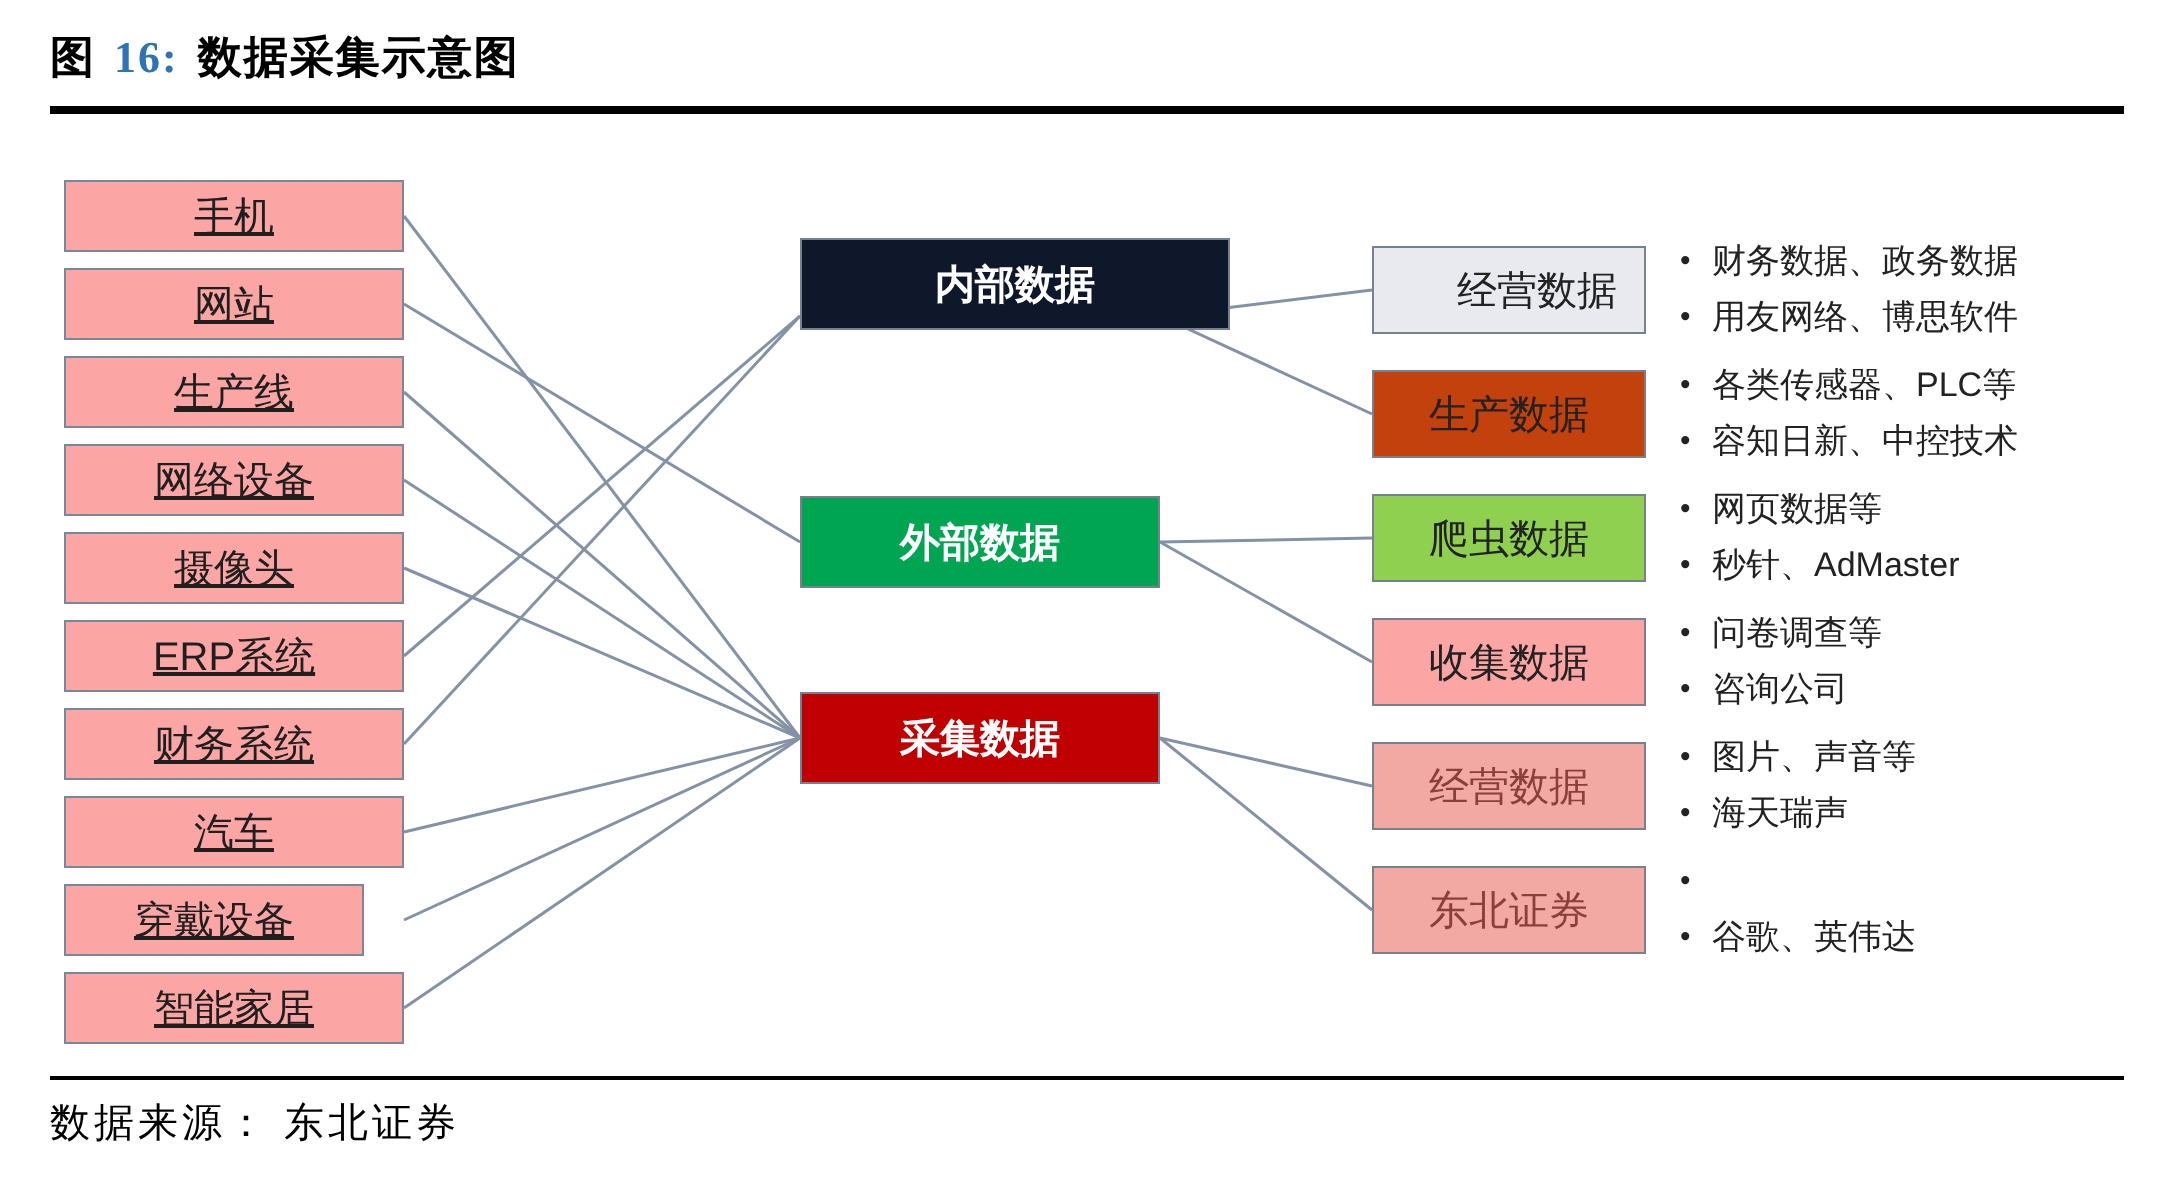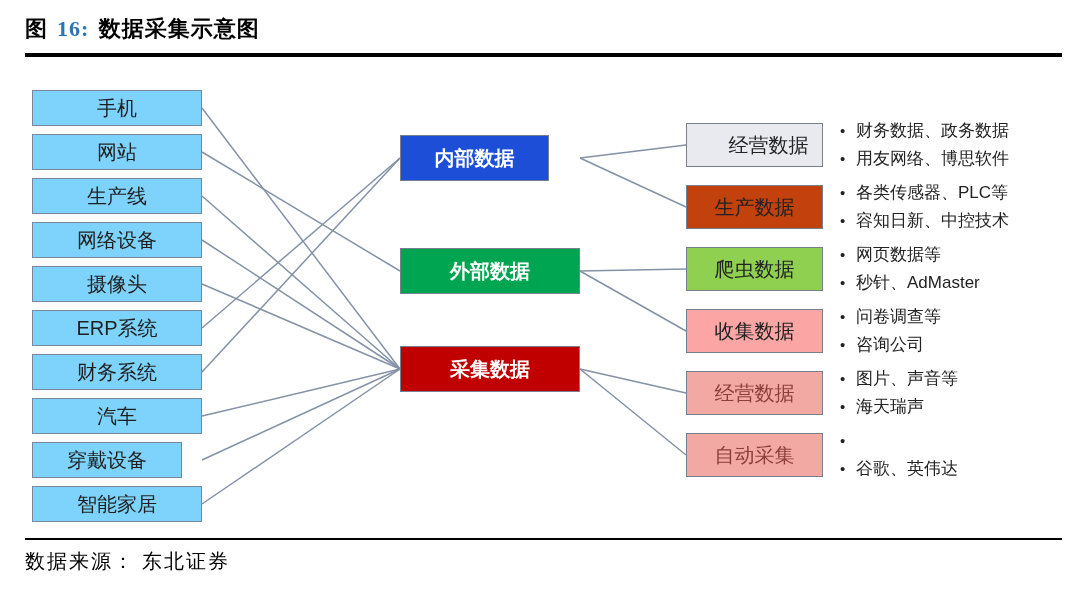"手机" .node.left { background: #7dd3fc -> #fca5a5; text-decoration: none -> underline }
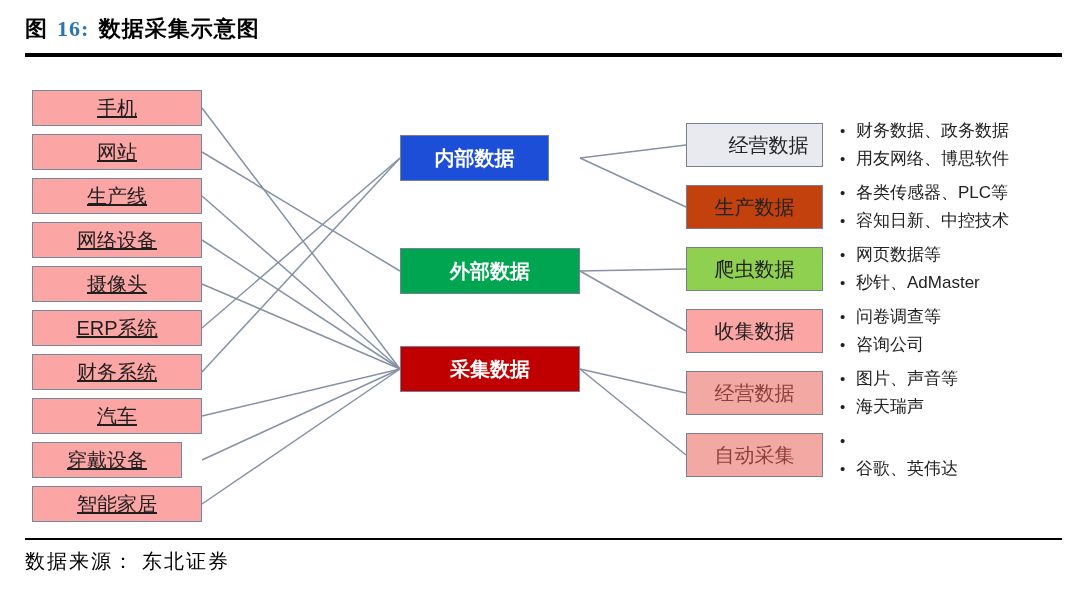"内部数据" div.node { background: #1d4ed8 -> #0f172a; top: 135px -> 119px; width: 149px -> 215px }
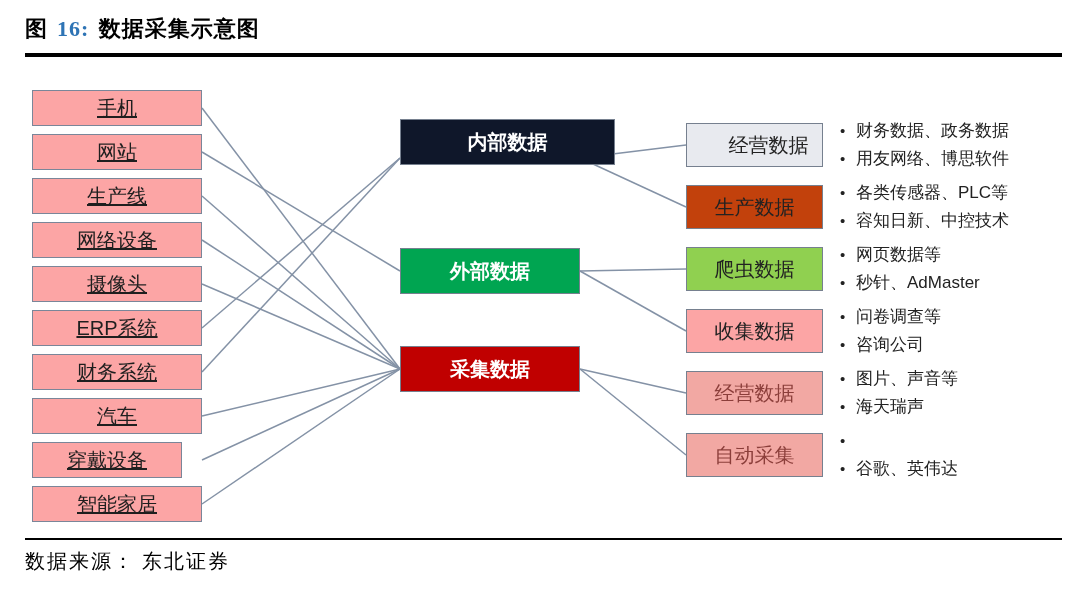"自动采集" div.node { text: 自动采集 -> 东北证券 }
